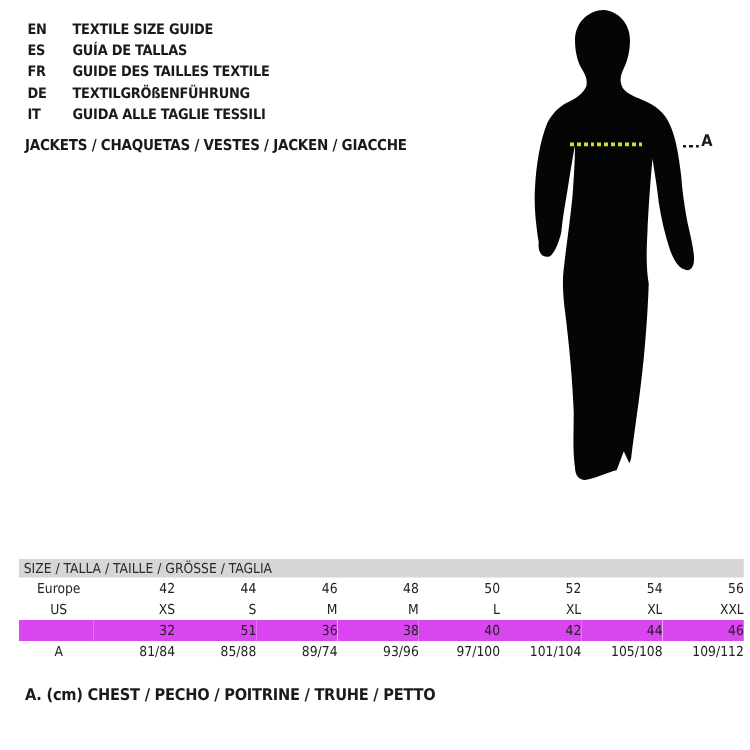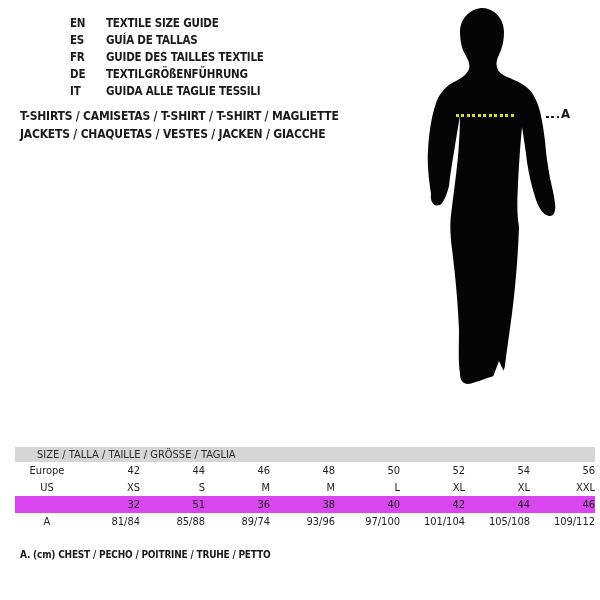"EN" .lang-row { margin-left: 48px -> none }
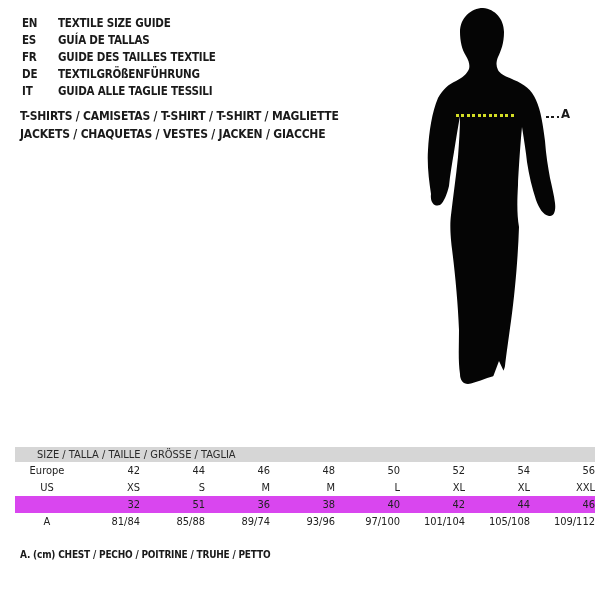"T-SHIRTS / CAMISETAS / T-SHIRT" div { html: <div>T-SHIRTS / CAMISETAS / T-SHIRT / T-SHIRT / MAGLIETTE</div> -> none }
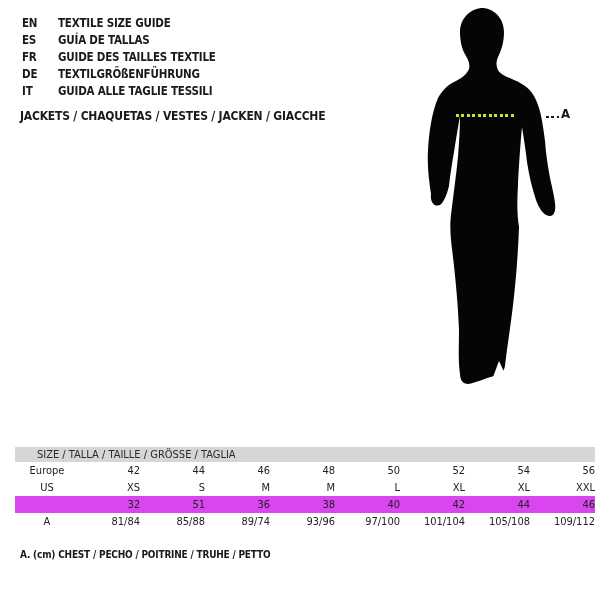"SIZE / TALLA / TAILLE" .size-table tr.thead-row td { padding-left: 22px -> 4px }
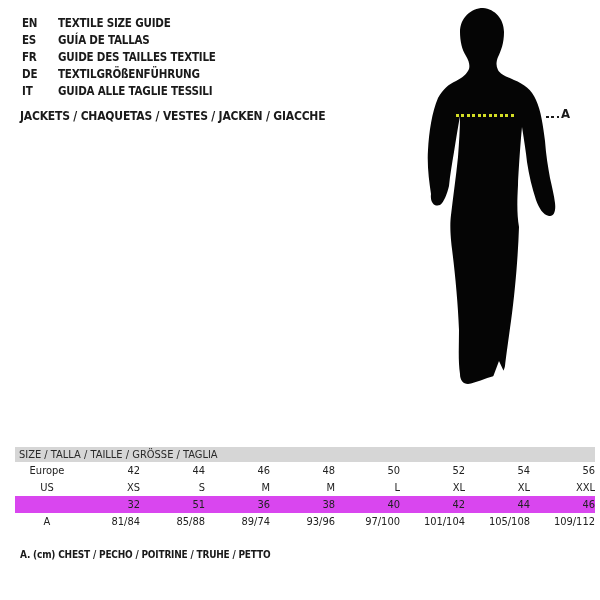"A. (cm) CHEST / PECHO" .footnote { font-size: 10px -> 13px }
